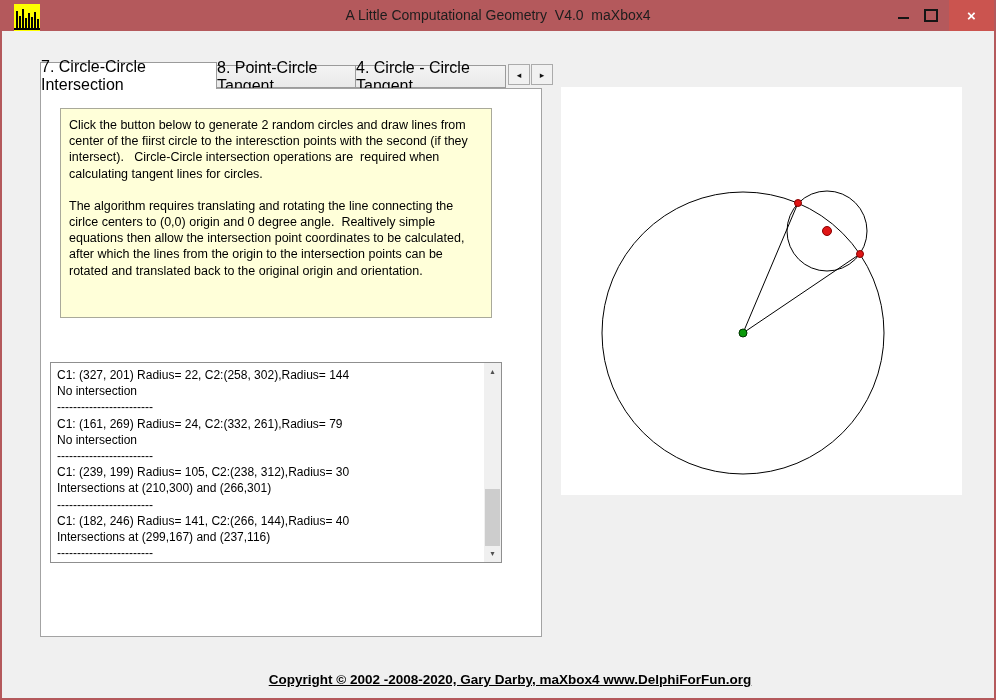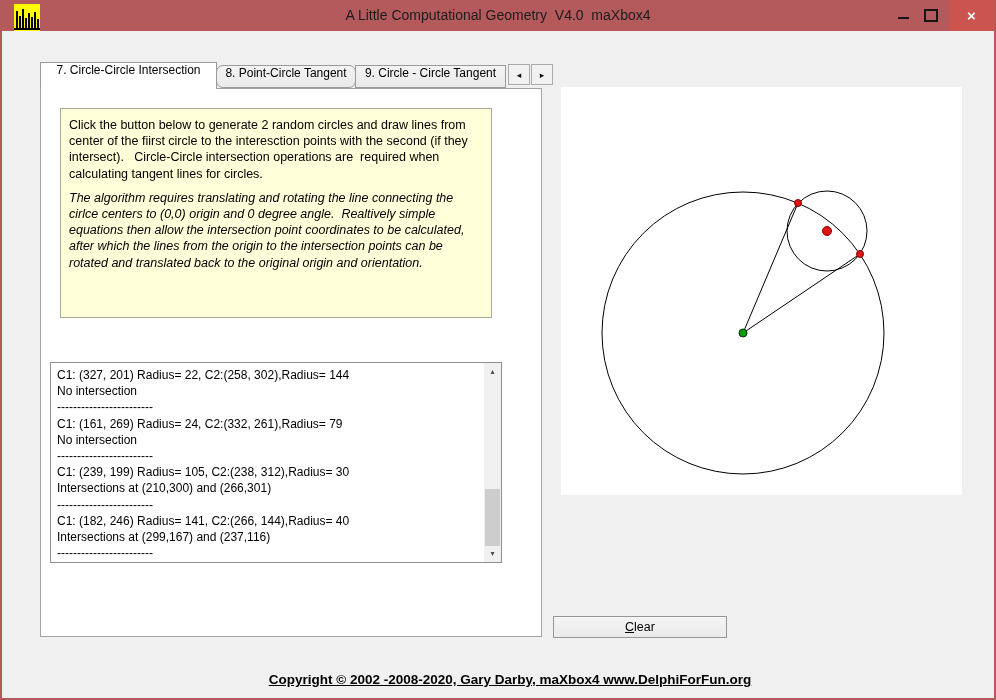"7. Circle-Circle Intersection" .tab { align-items: none -> center; font-size: 12px -> 16px }
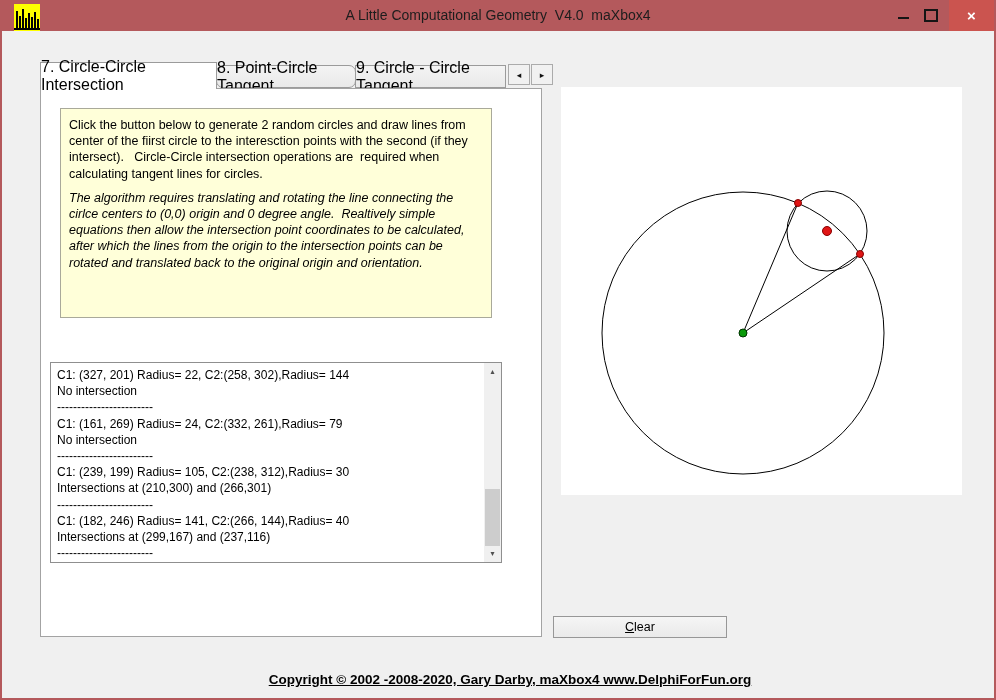"8. Point-Circle Tangent" .tab-8 { border-radius: 7px -> none }
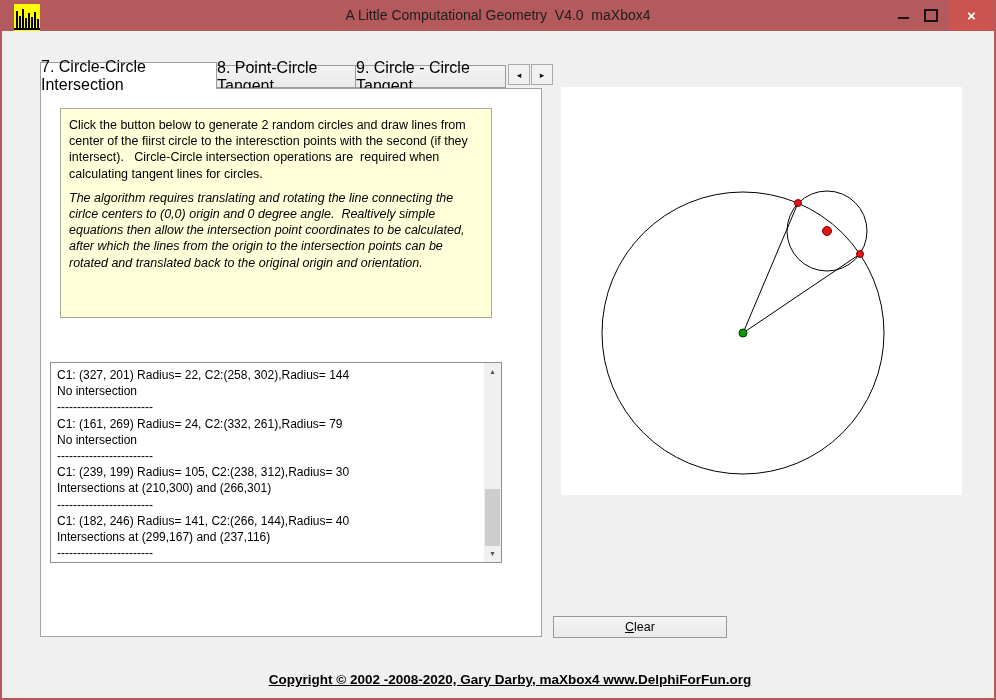"9. Circle - Circle Tangent" span { text: 9 -> 4 }
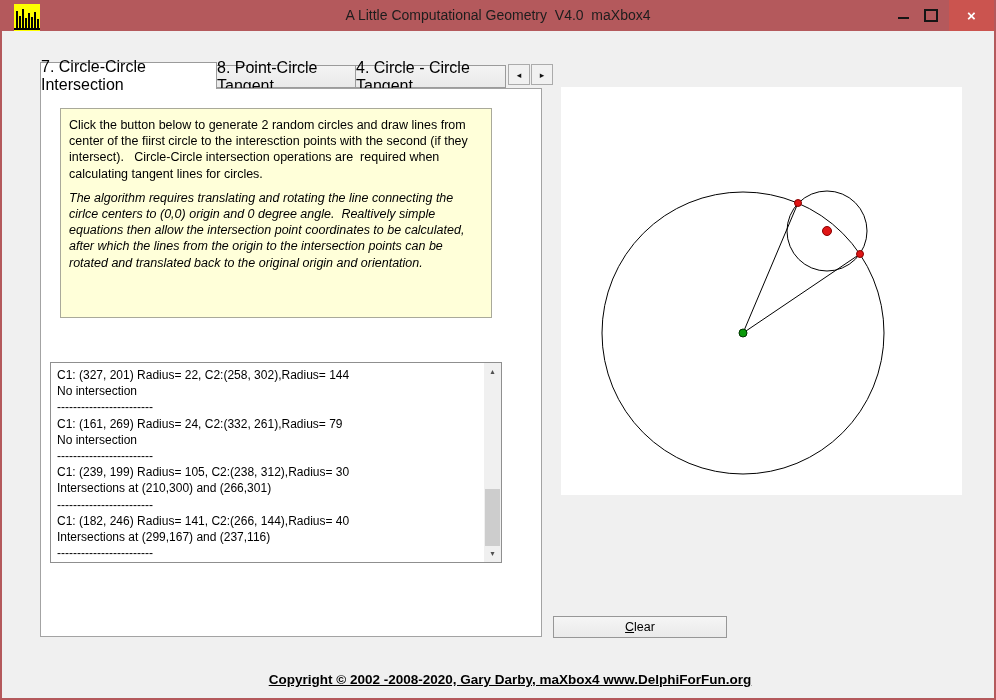"The algorithm requires translating and" .info-box p + p { font-style: italic -> none; margin-top: 8px -> 16px }
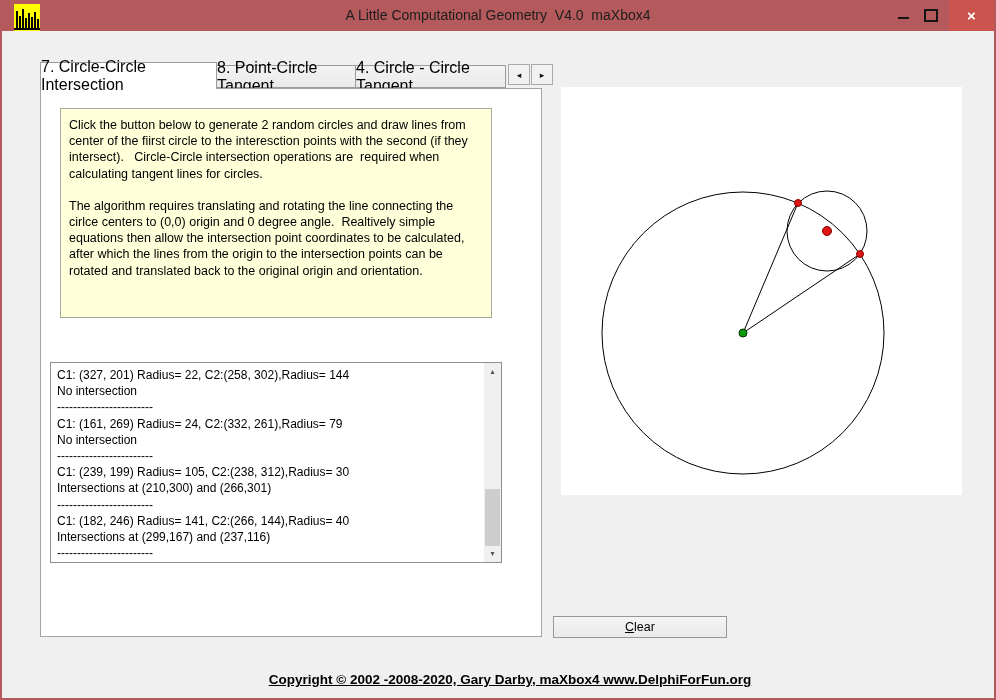"Clear" div.win-btn { html: <div> <span><span>C</span><span>lear</span></span> </div> -> none }
